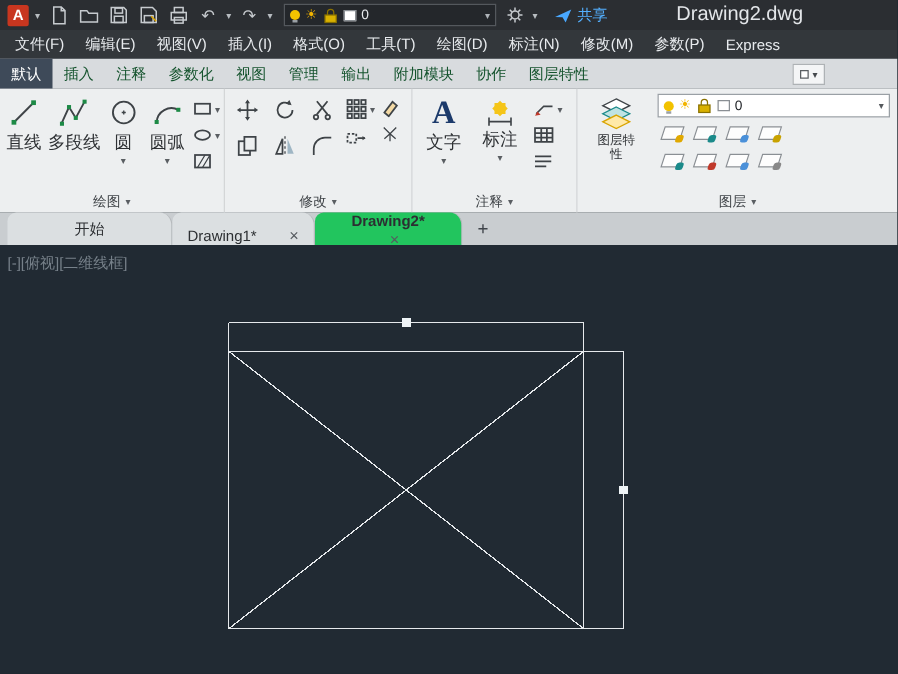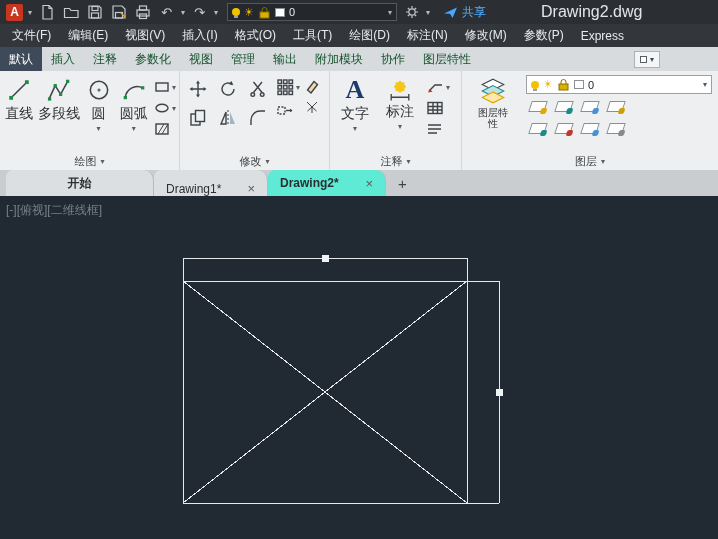"开始" div.ftab { font-weight: bold -> none; width: 148px -> 132px }
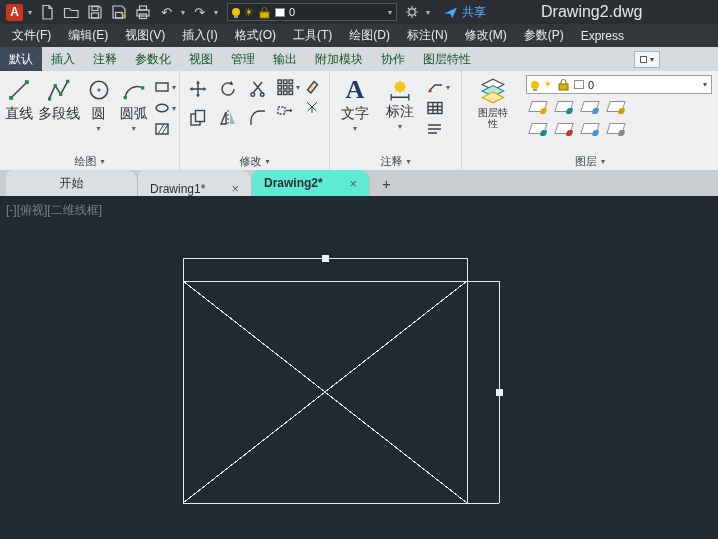"Drawing2*" .ftab.active { background: #5eead4 -> #22c55e; flex-direction: none -> column }
